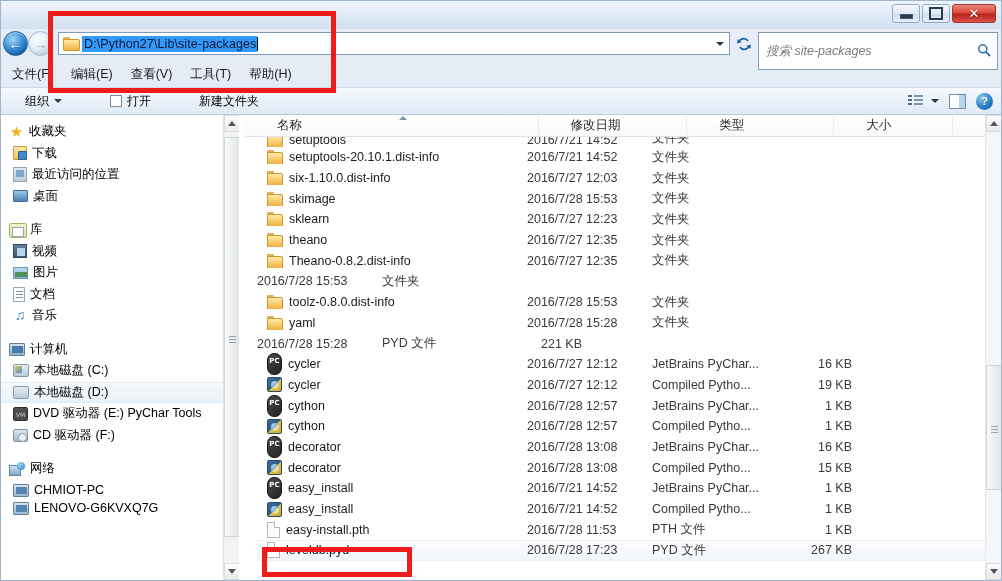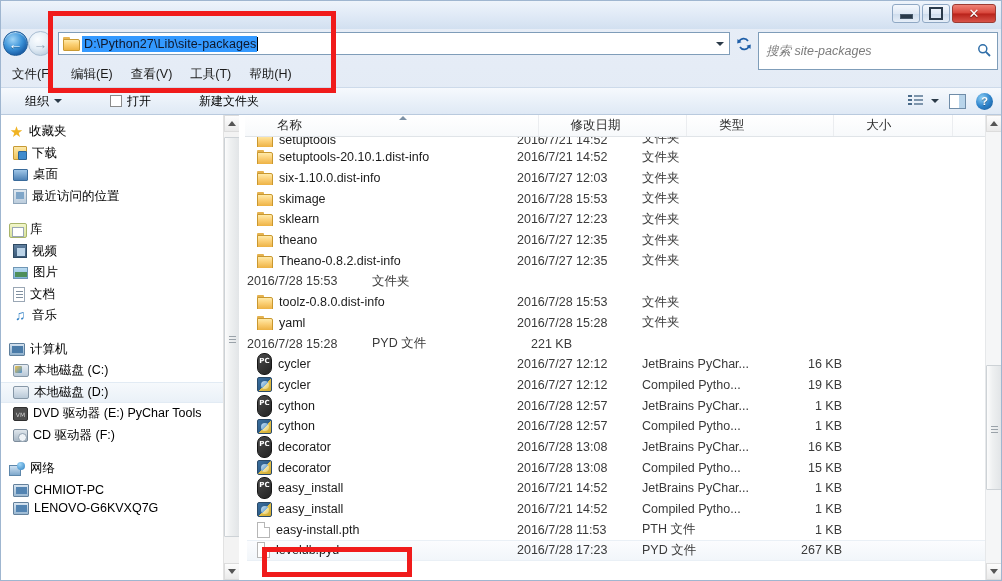"setuptools" #rows { left: 2px -> 12px }
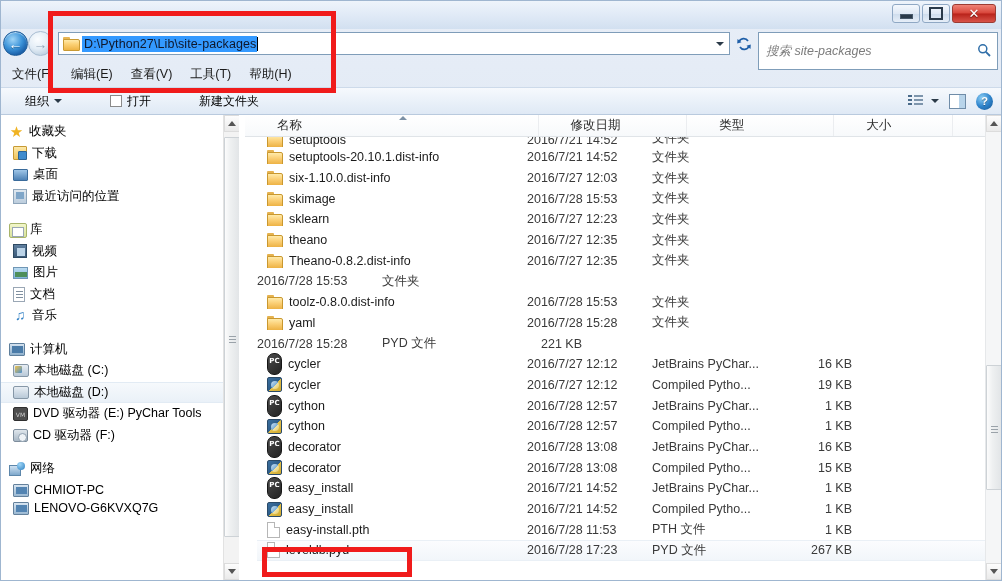"桌面" div.navrow { order: before "最近访问的位置" -> after "最近访问的位置" }
